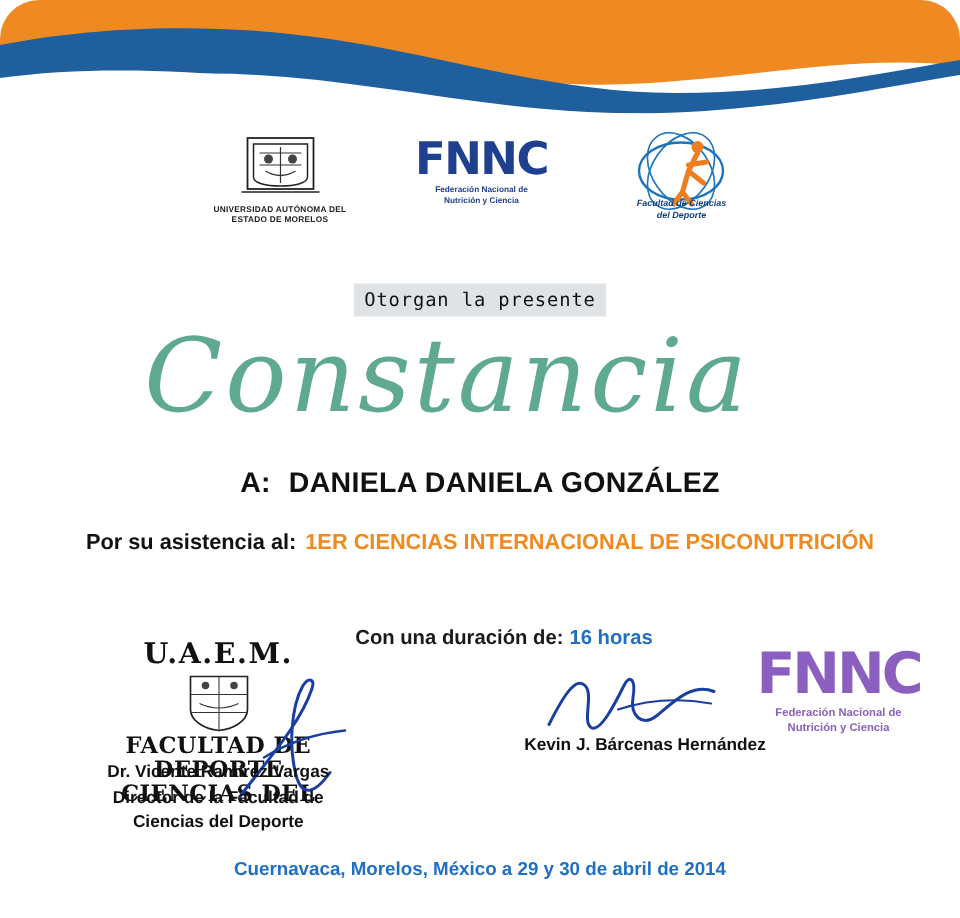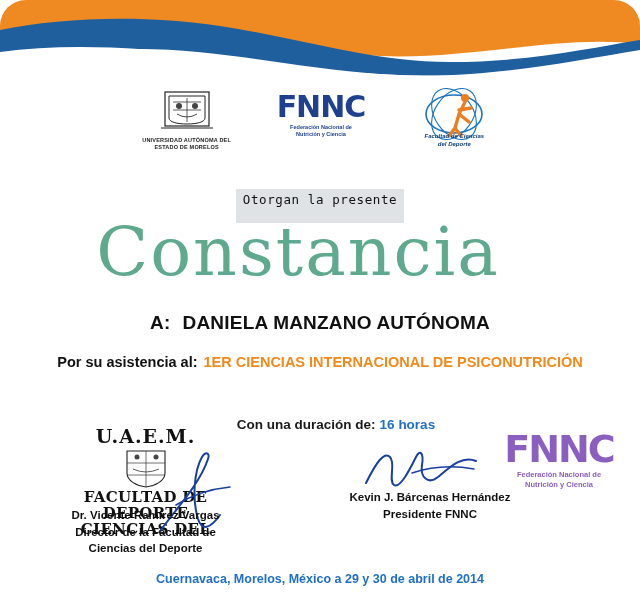"Otorgan la presente" .otorgan span { padding: 3px 7px 16px 7px -> 3px 7px 4px 7px }
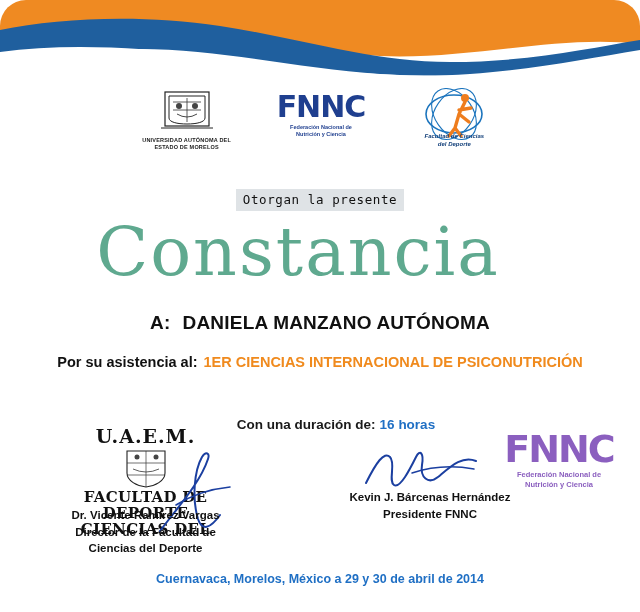"Constancia" .constancia { font-style: none -> italic }
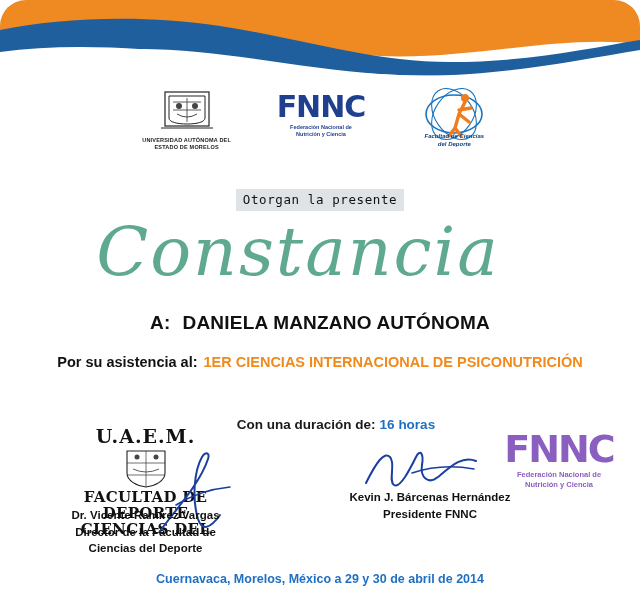"DANIELA MANZANO AUTÓNOMA" span { text: MANZANO AUTÓNOMA -> DANIELA GONZÁLEZ }
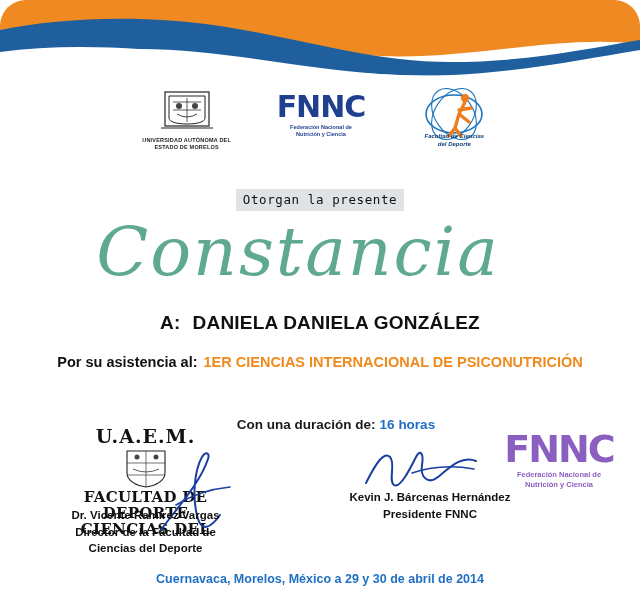"Presidente FNNC" div { html: <div>Presidente FNNC</div> -> none }
